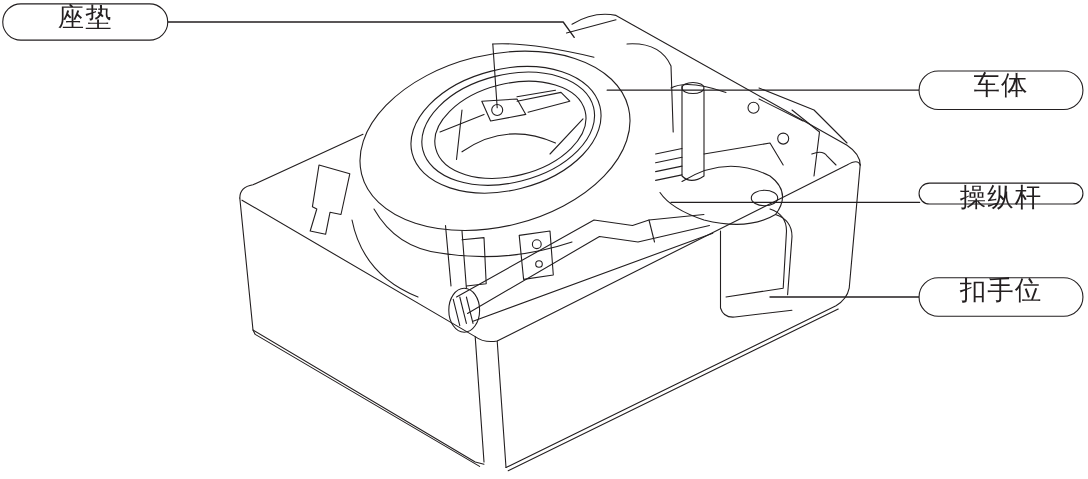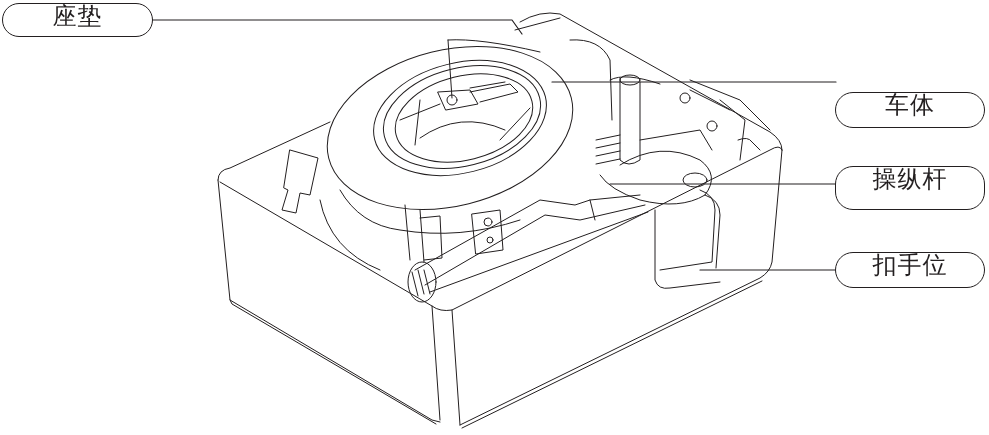"车体" div.callout { margin-top: 28px -> none }
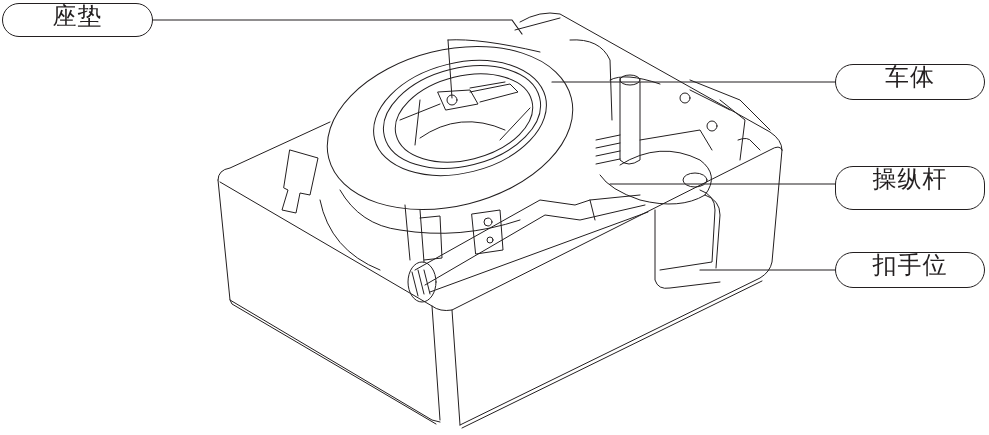"操纵杆" div.callout { height: 44px -> 20px }
